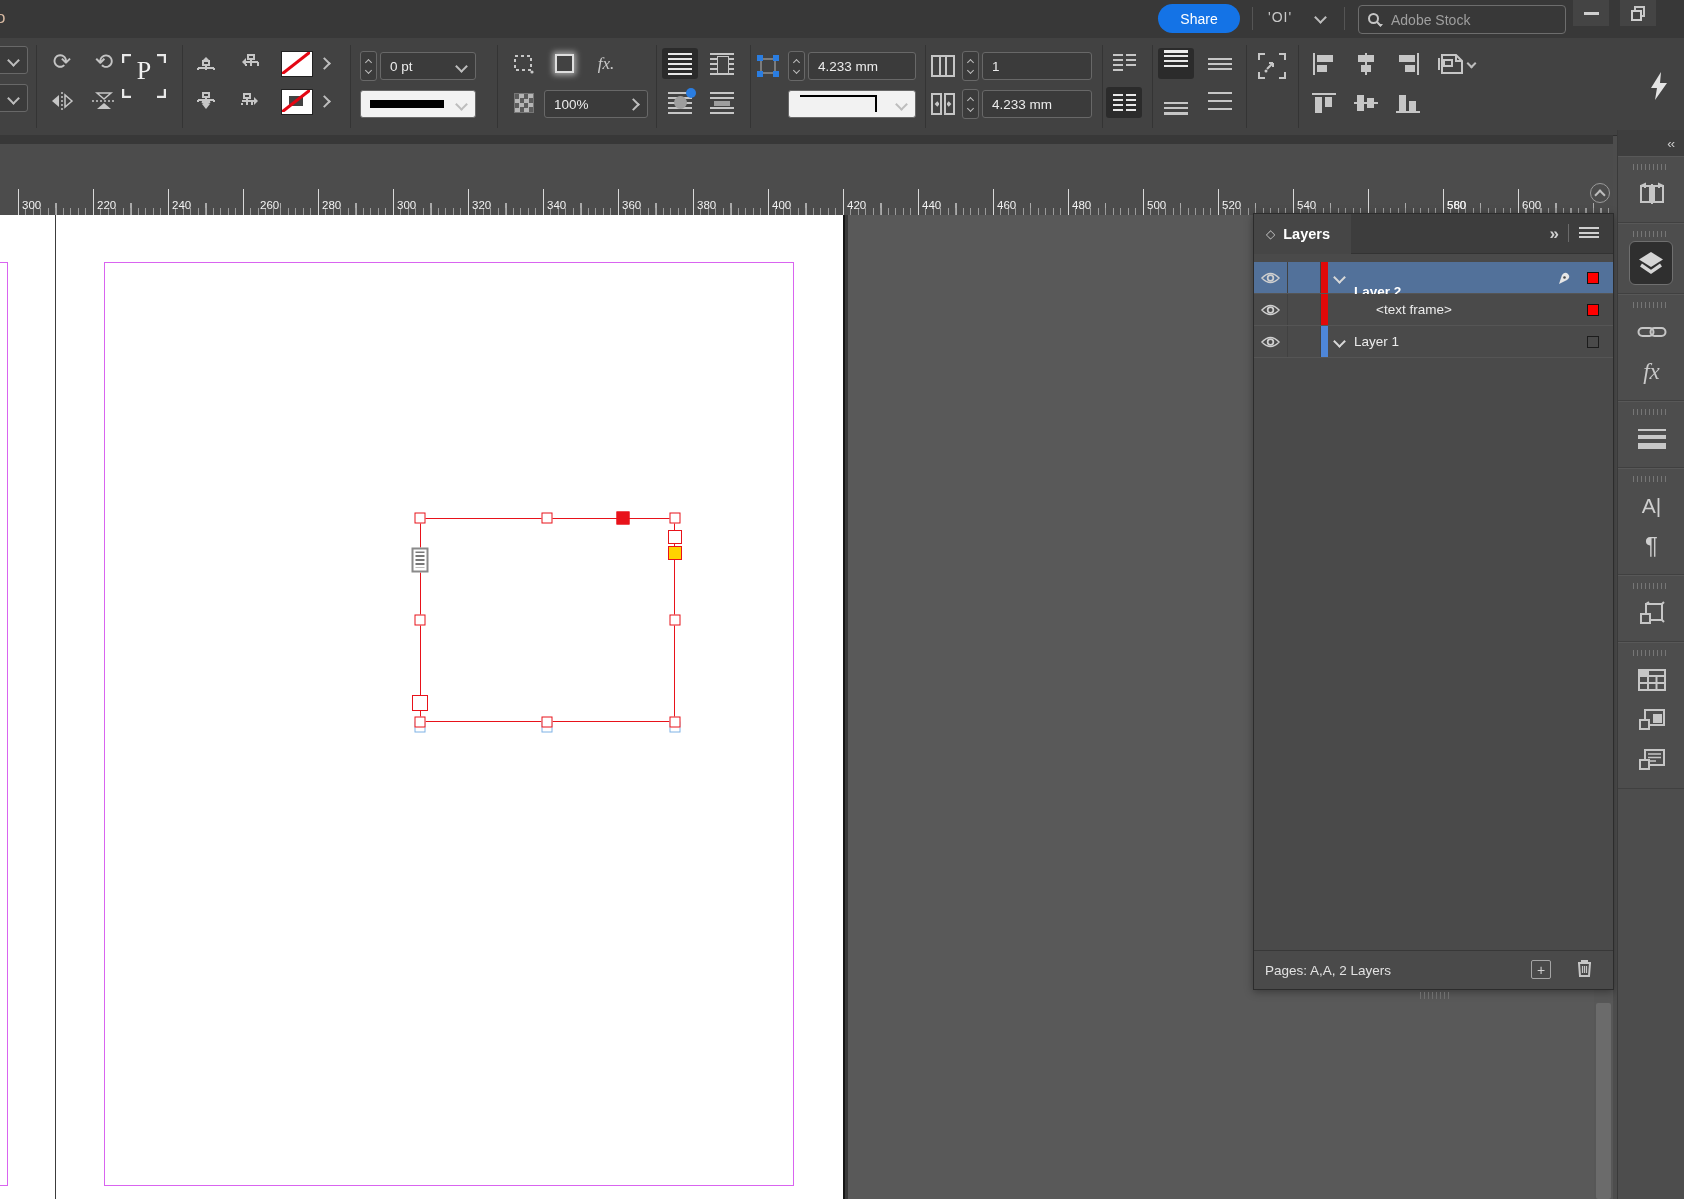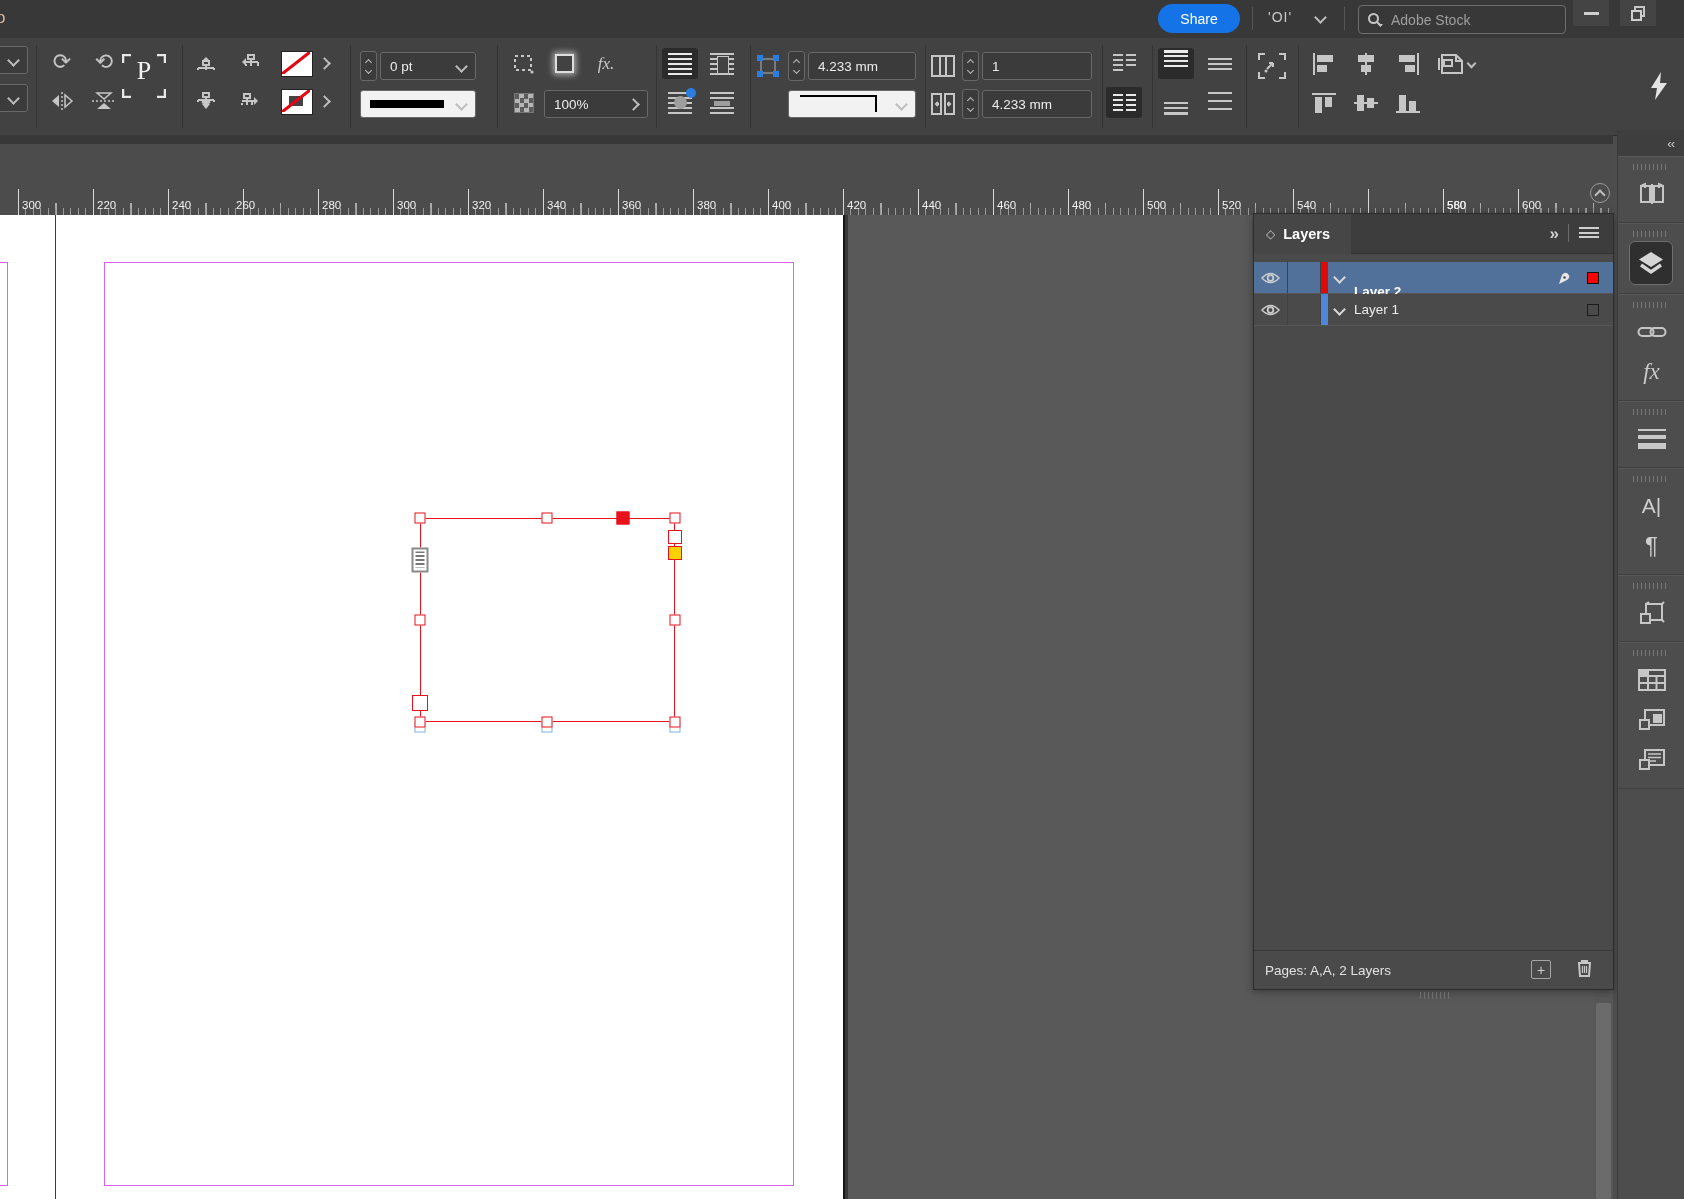"260" div.rlab { left: 236px -> 260px }
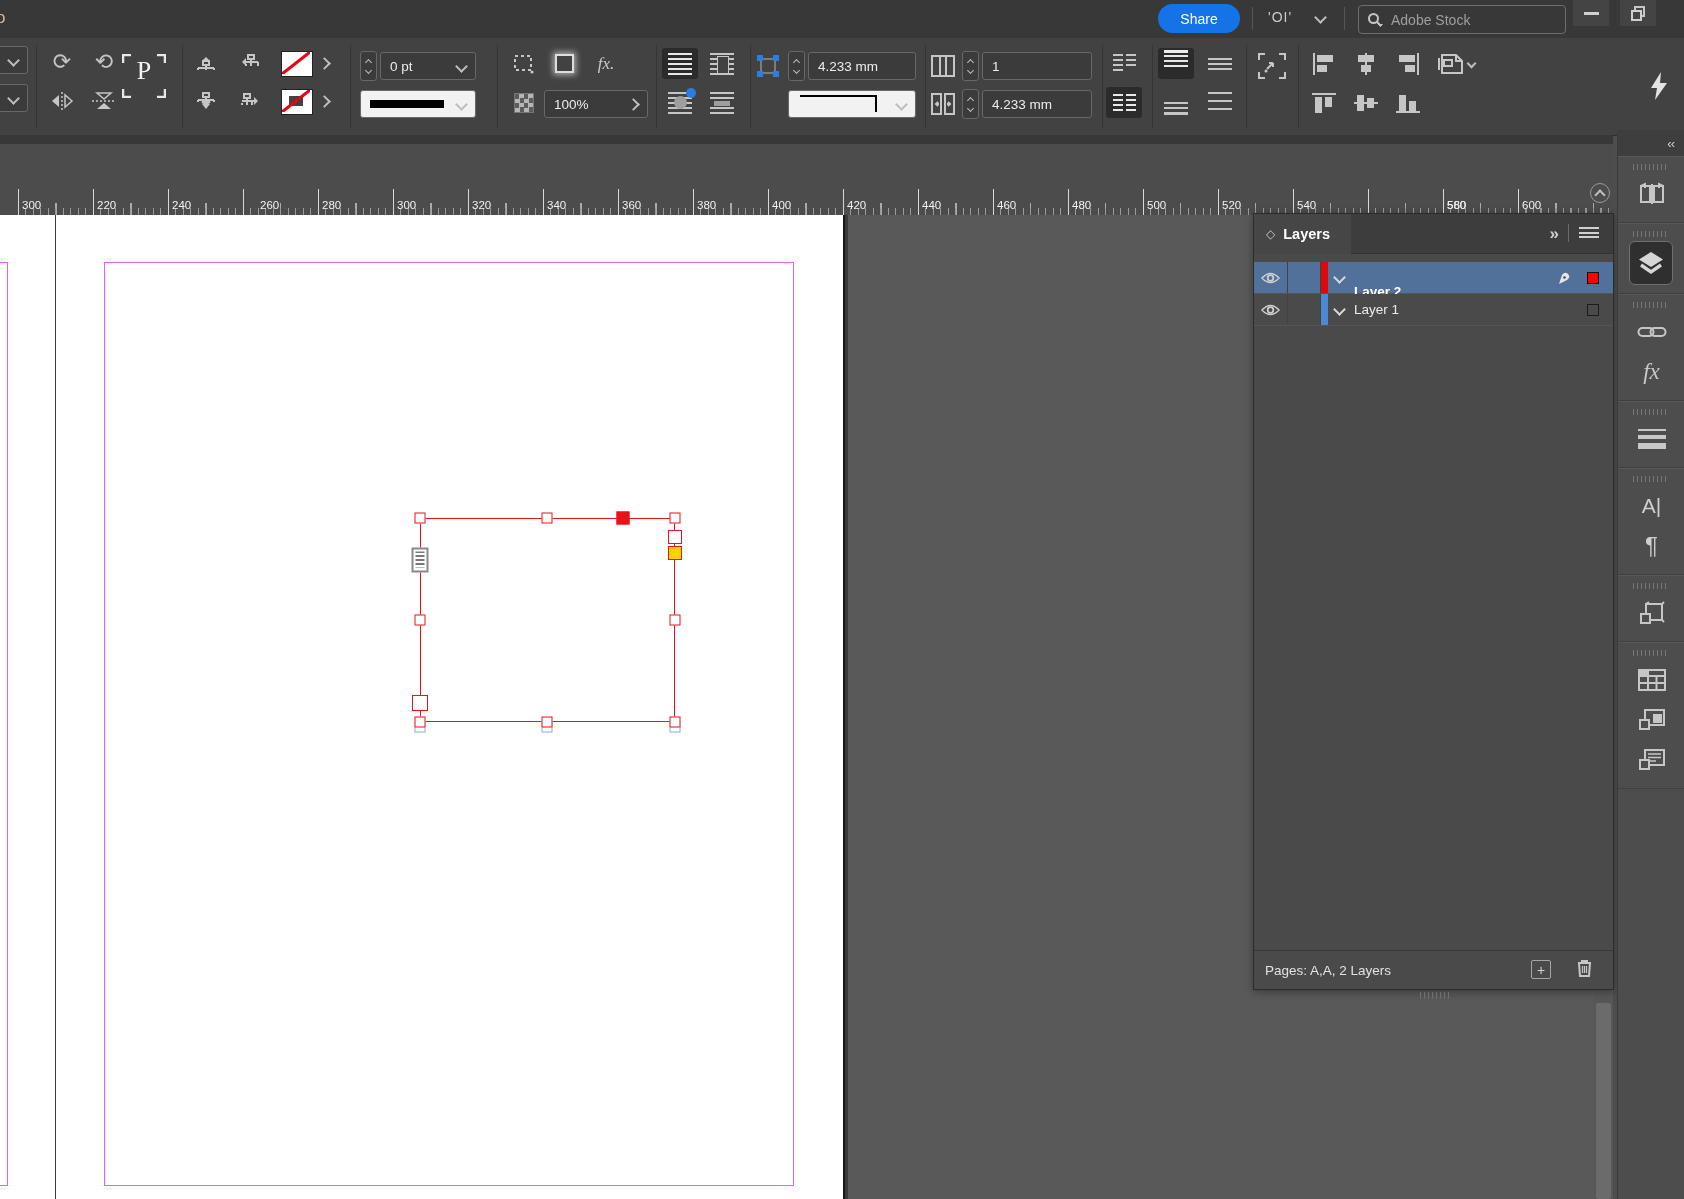"<text frame>" div.lrow { html: none -> <div> <div> <svg> <path></path> <circle></circle> </svg> </div> <div></div> <div></div> <div></div> <div>&lt;text frame&gt;</div> <div></div> </div> }
